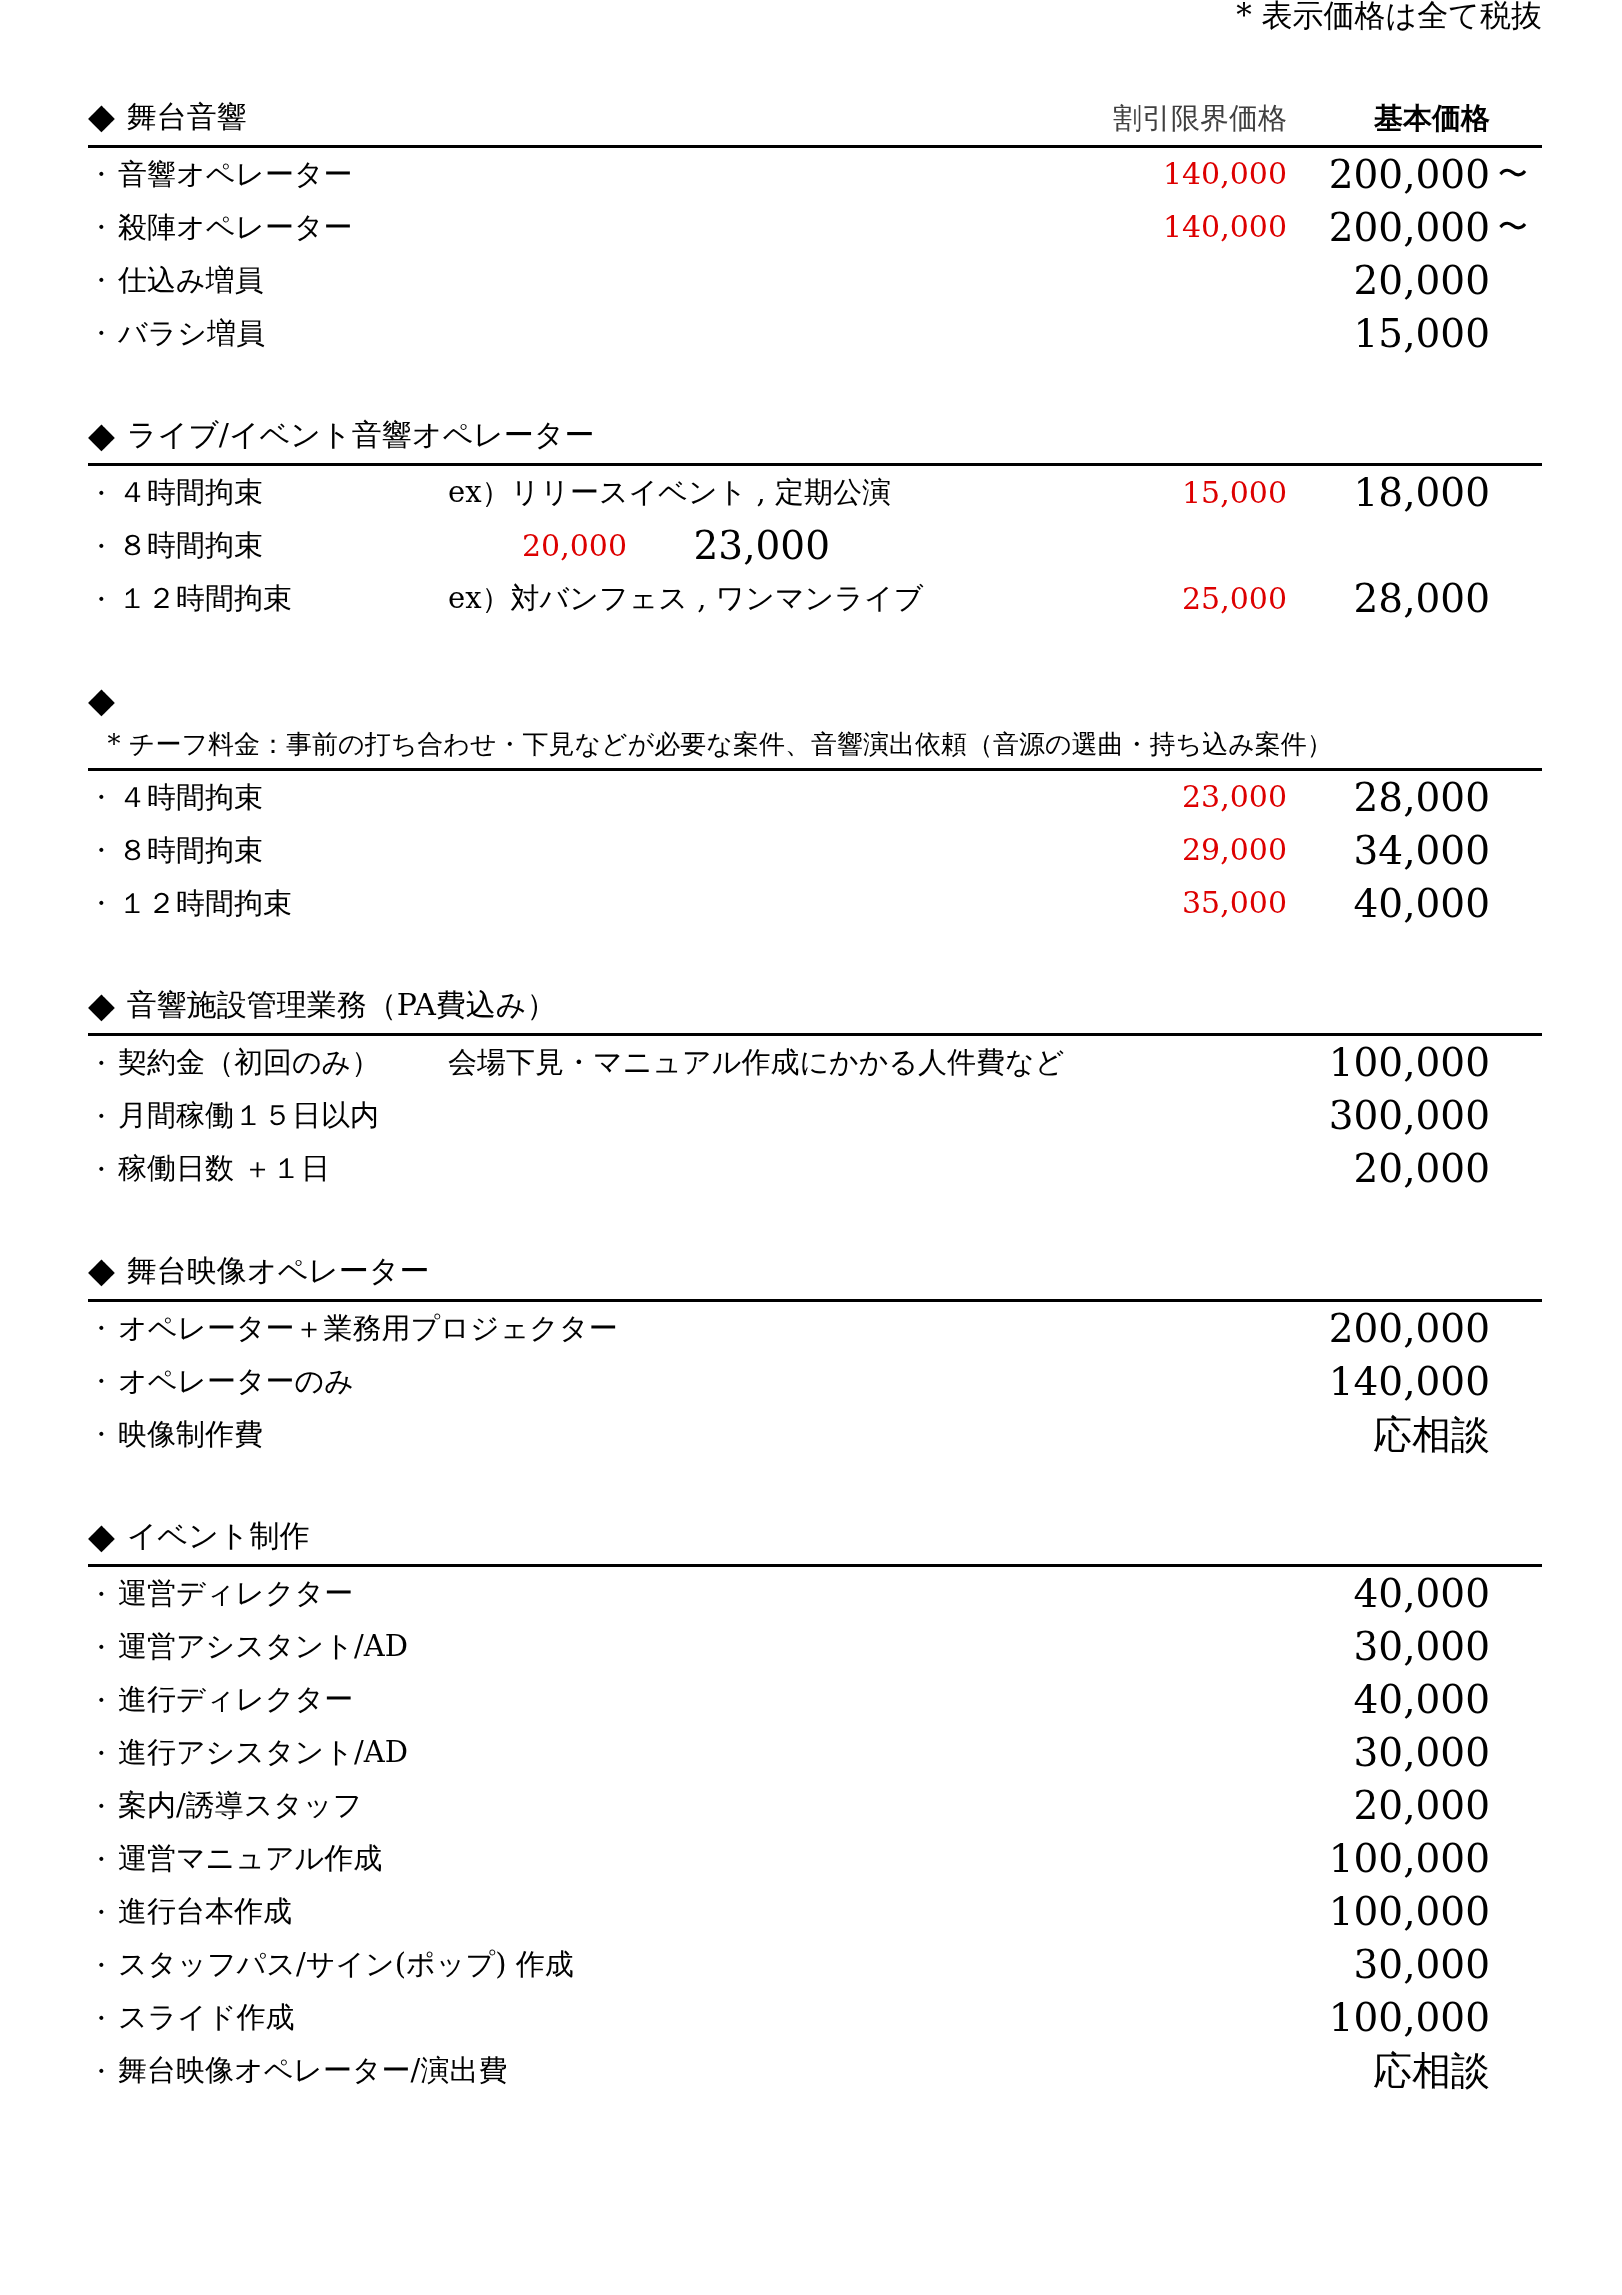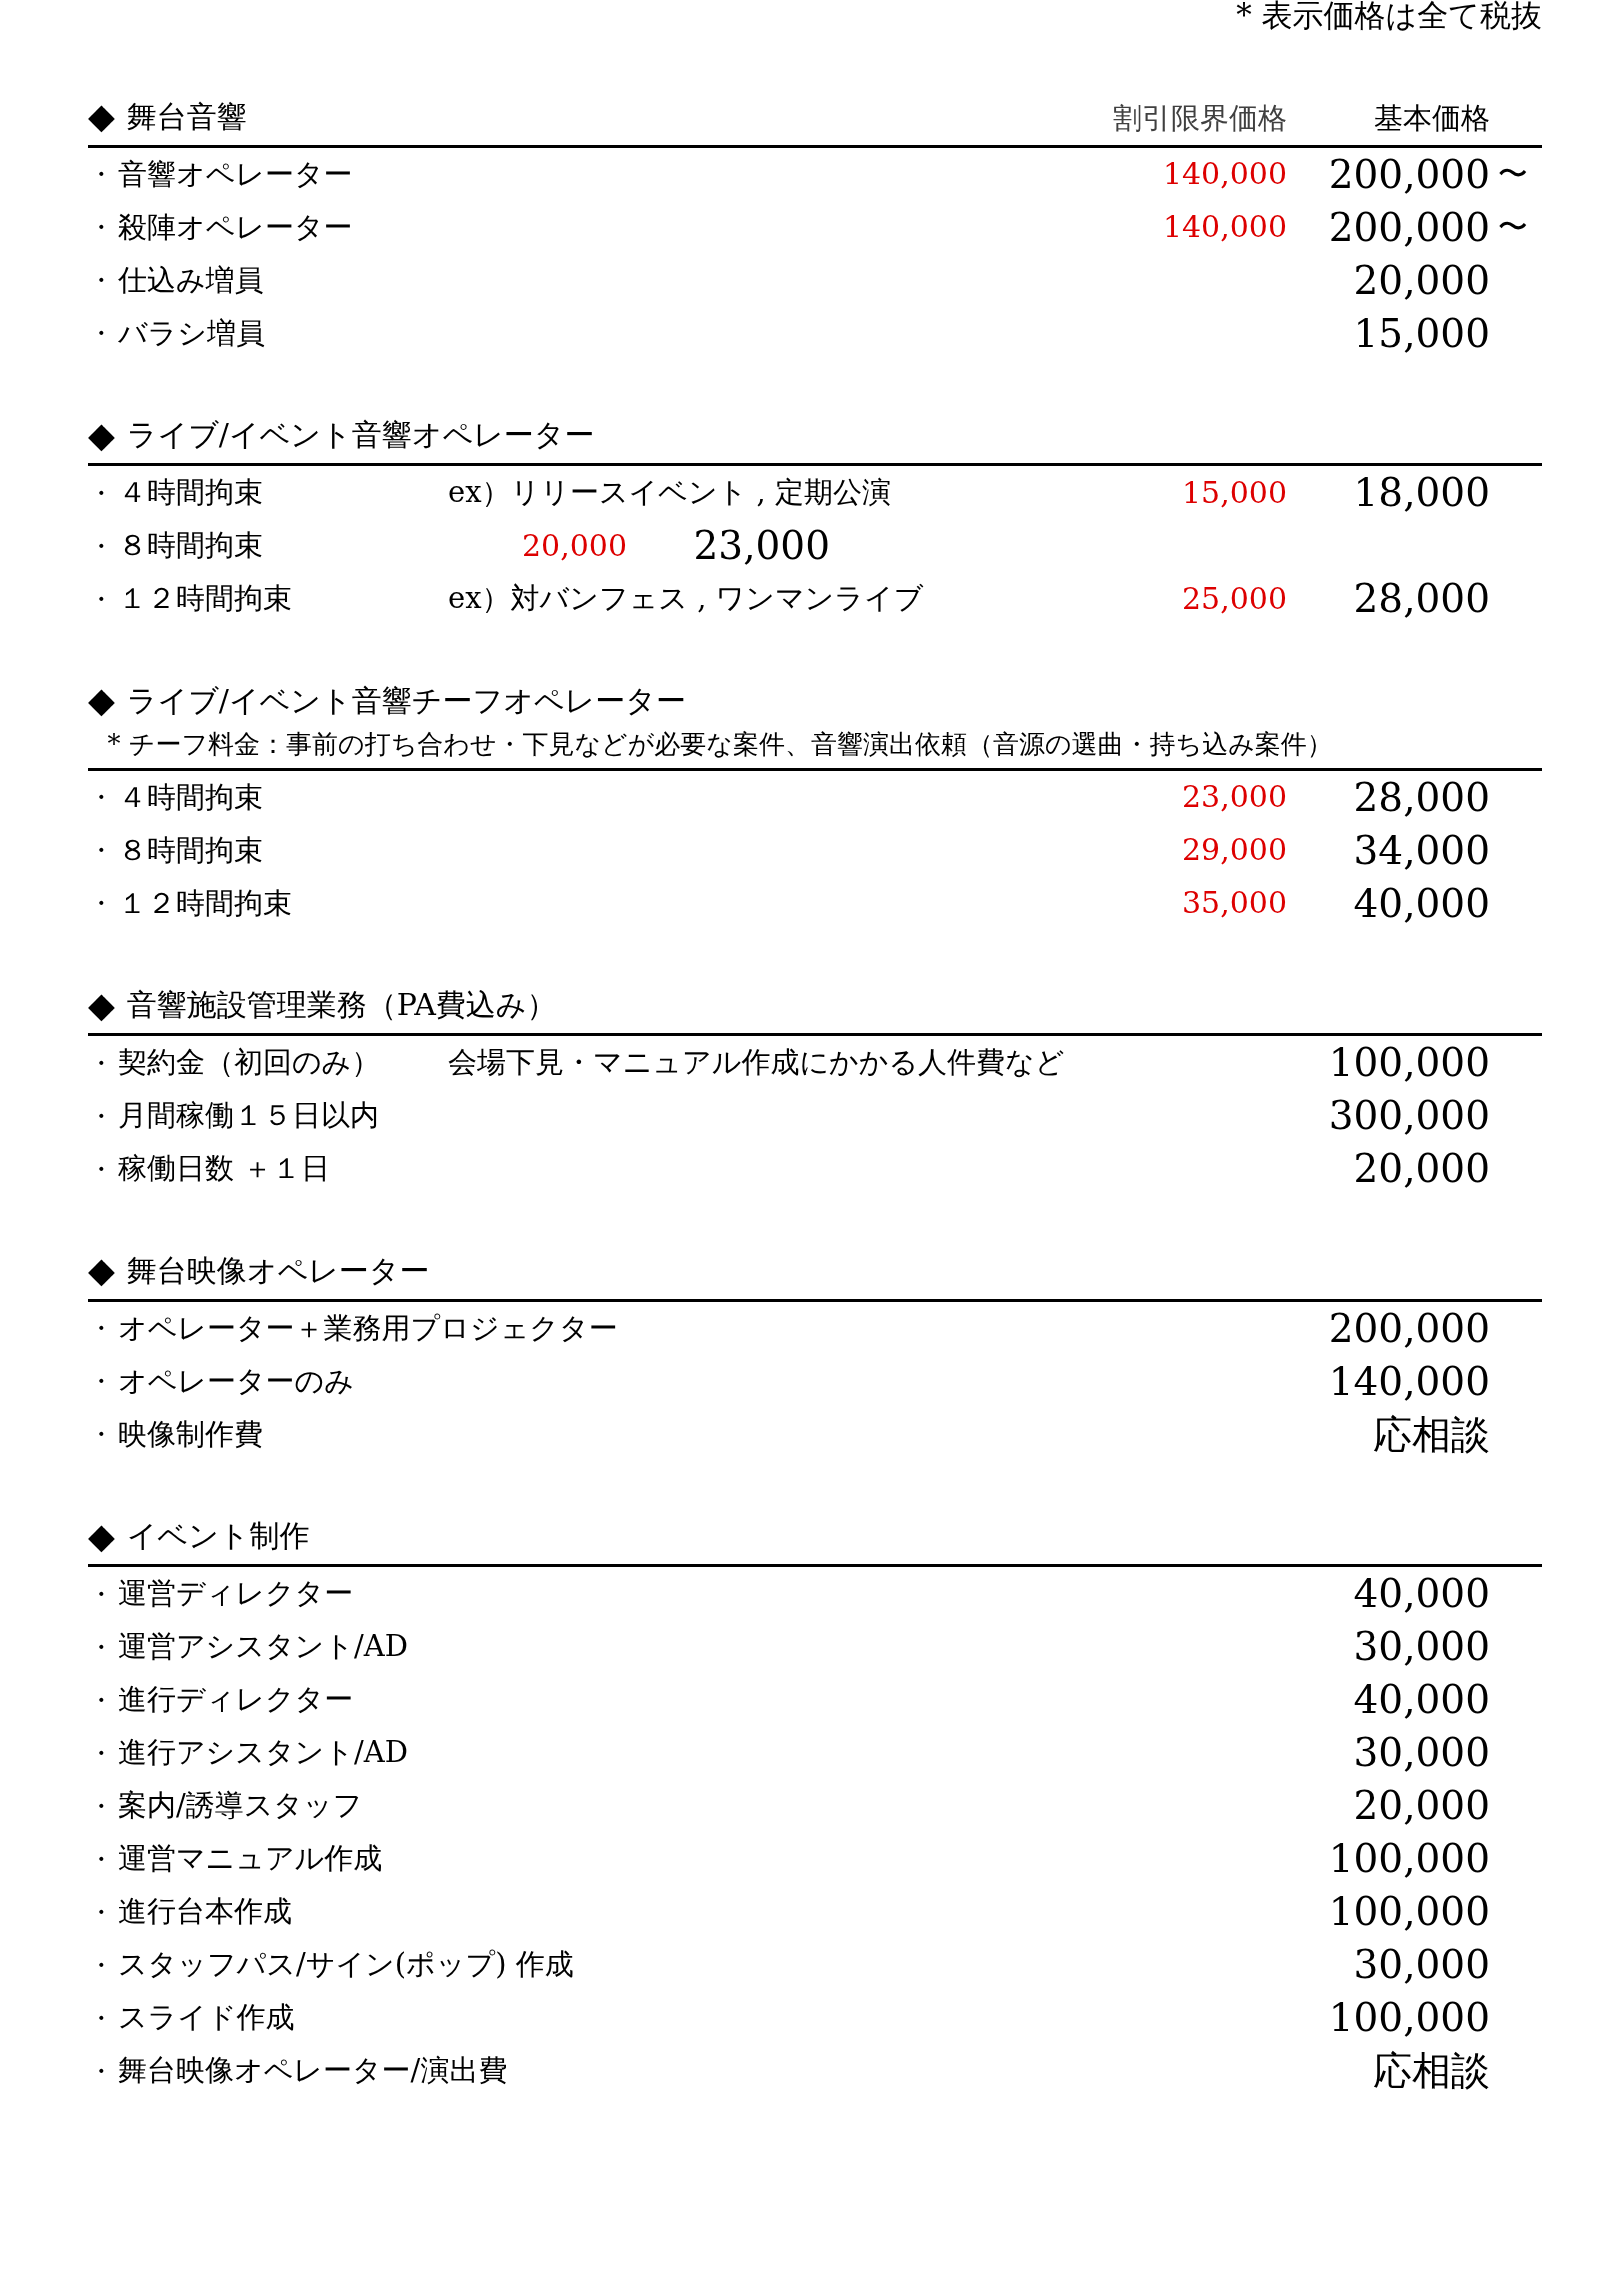"基本価格" .col-head.base { font-weight: none -> bold }
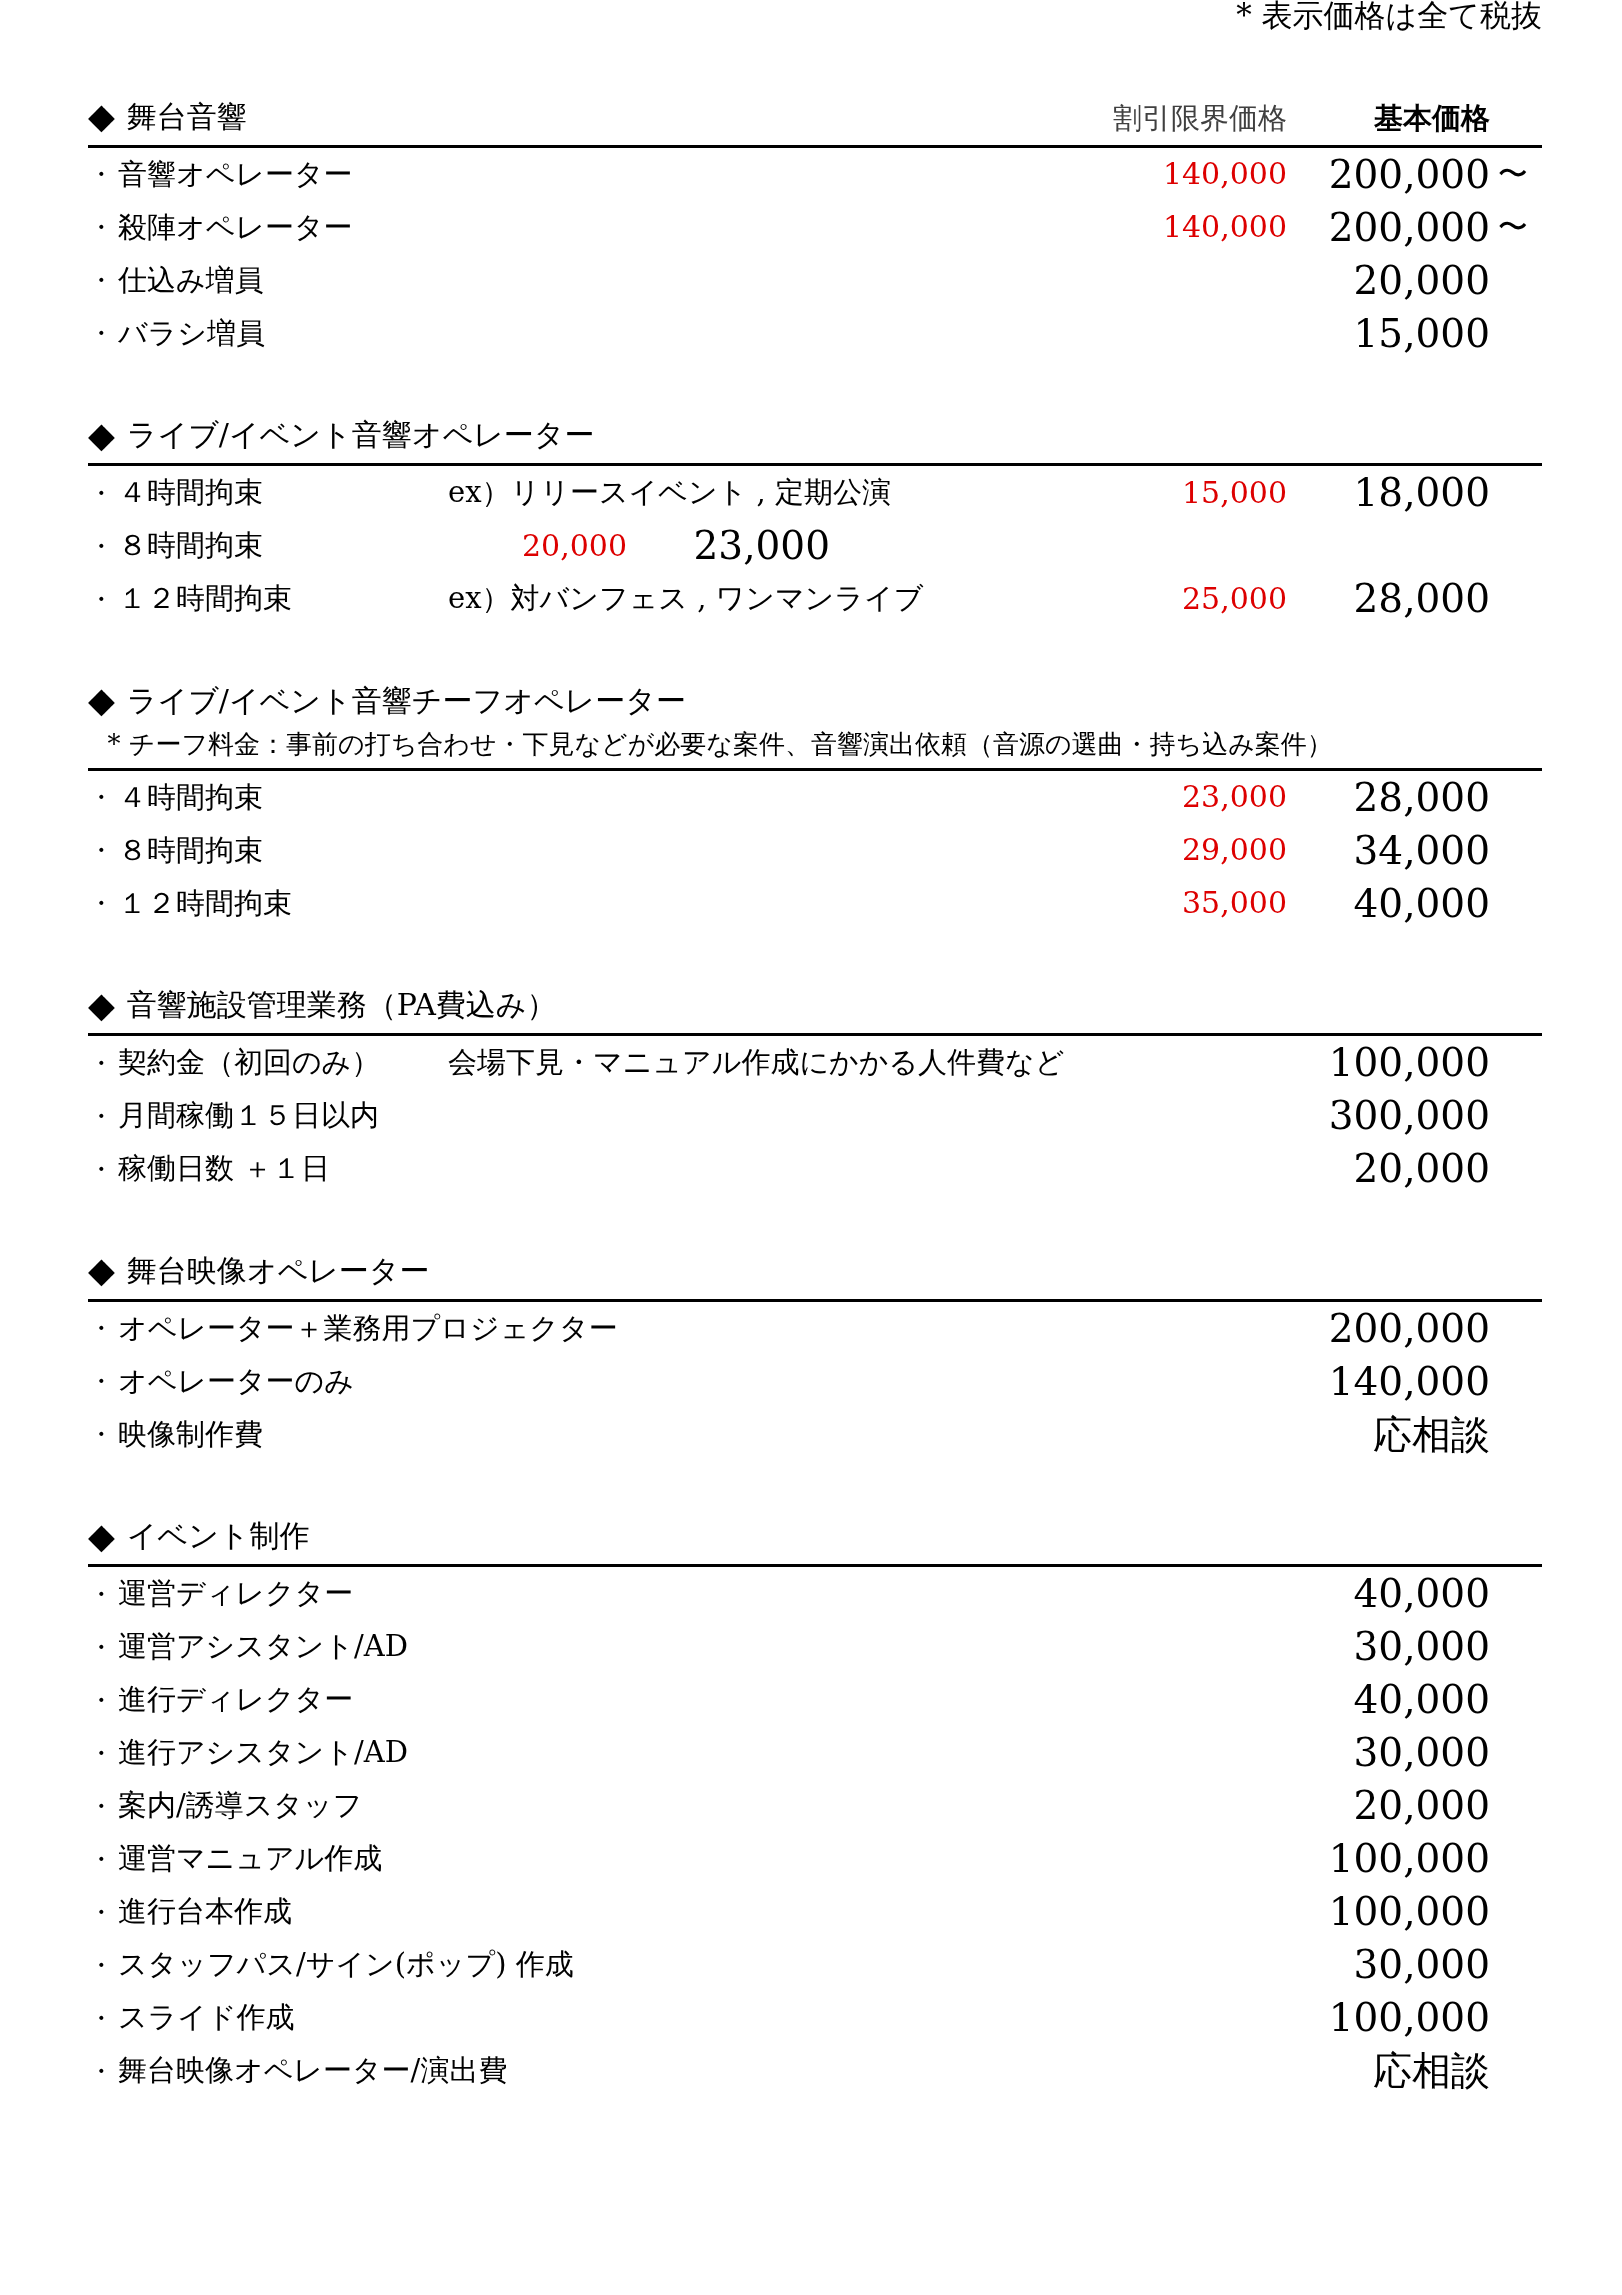"ライブ/イベント音響チーフオペレーター" span { html: <span>ライブ/イベント音響チーフオペレーター</span> -> none }
